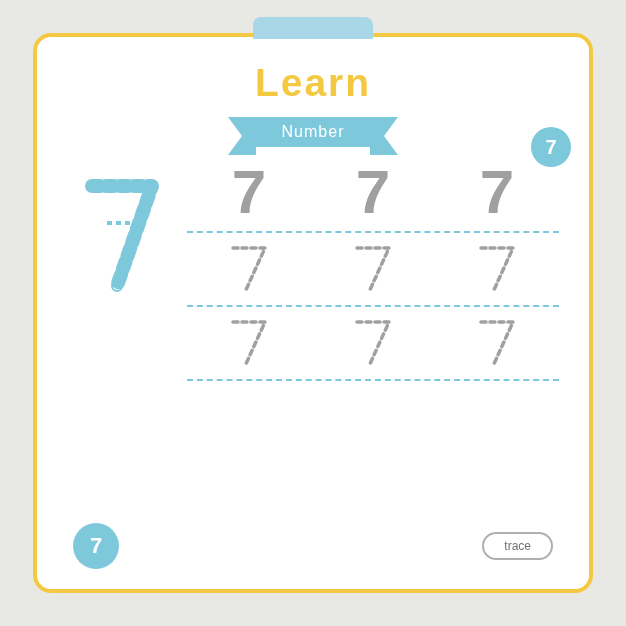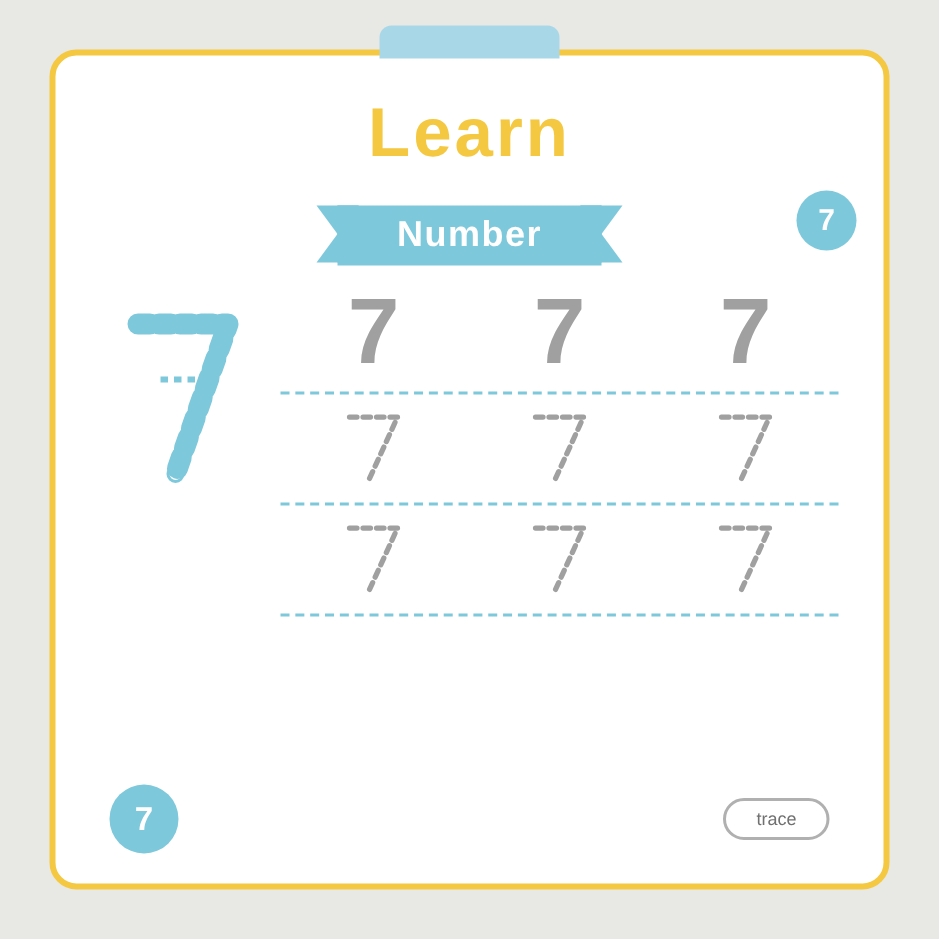"Learn" .header-learn { font-size: 46px -> 39px }
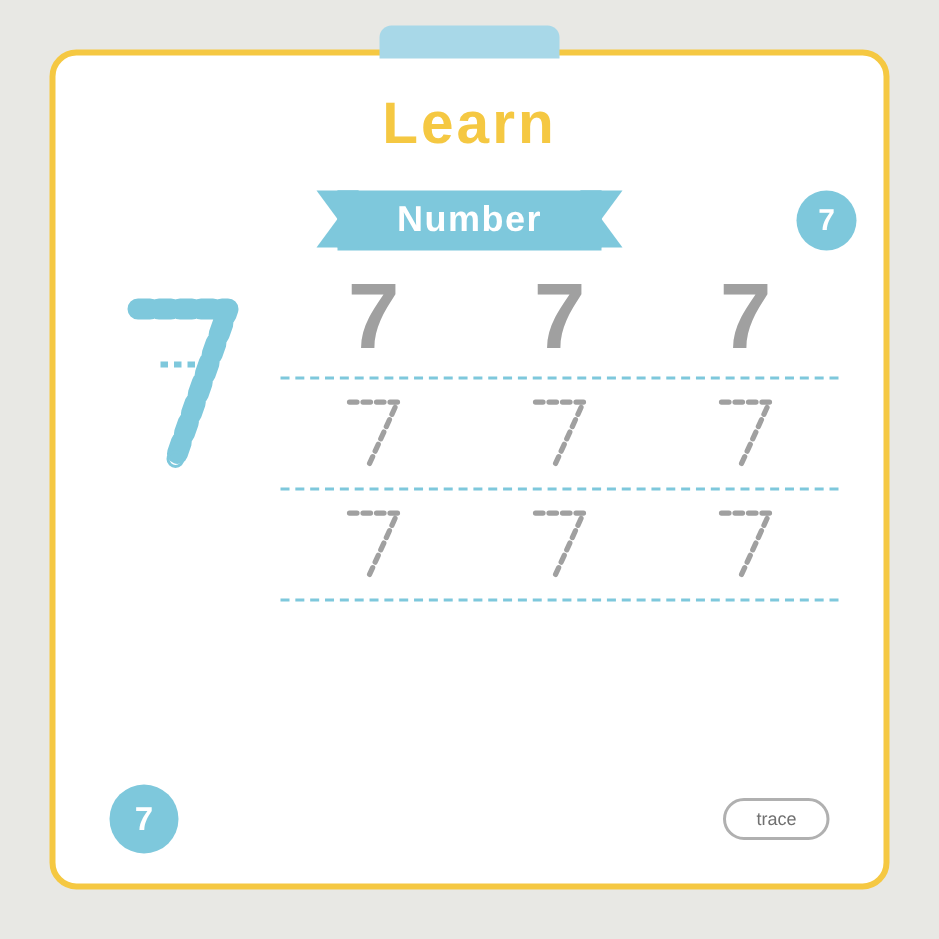"Number" .ribbon { font-size: 24px -> 16px; font-weight: bold -> normal; margin-top: 22px -> 12px }
